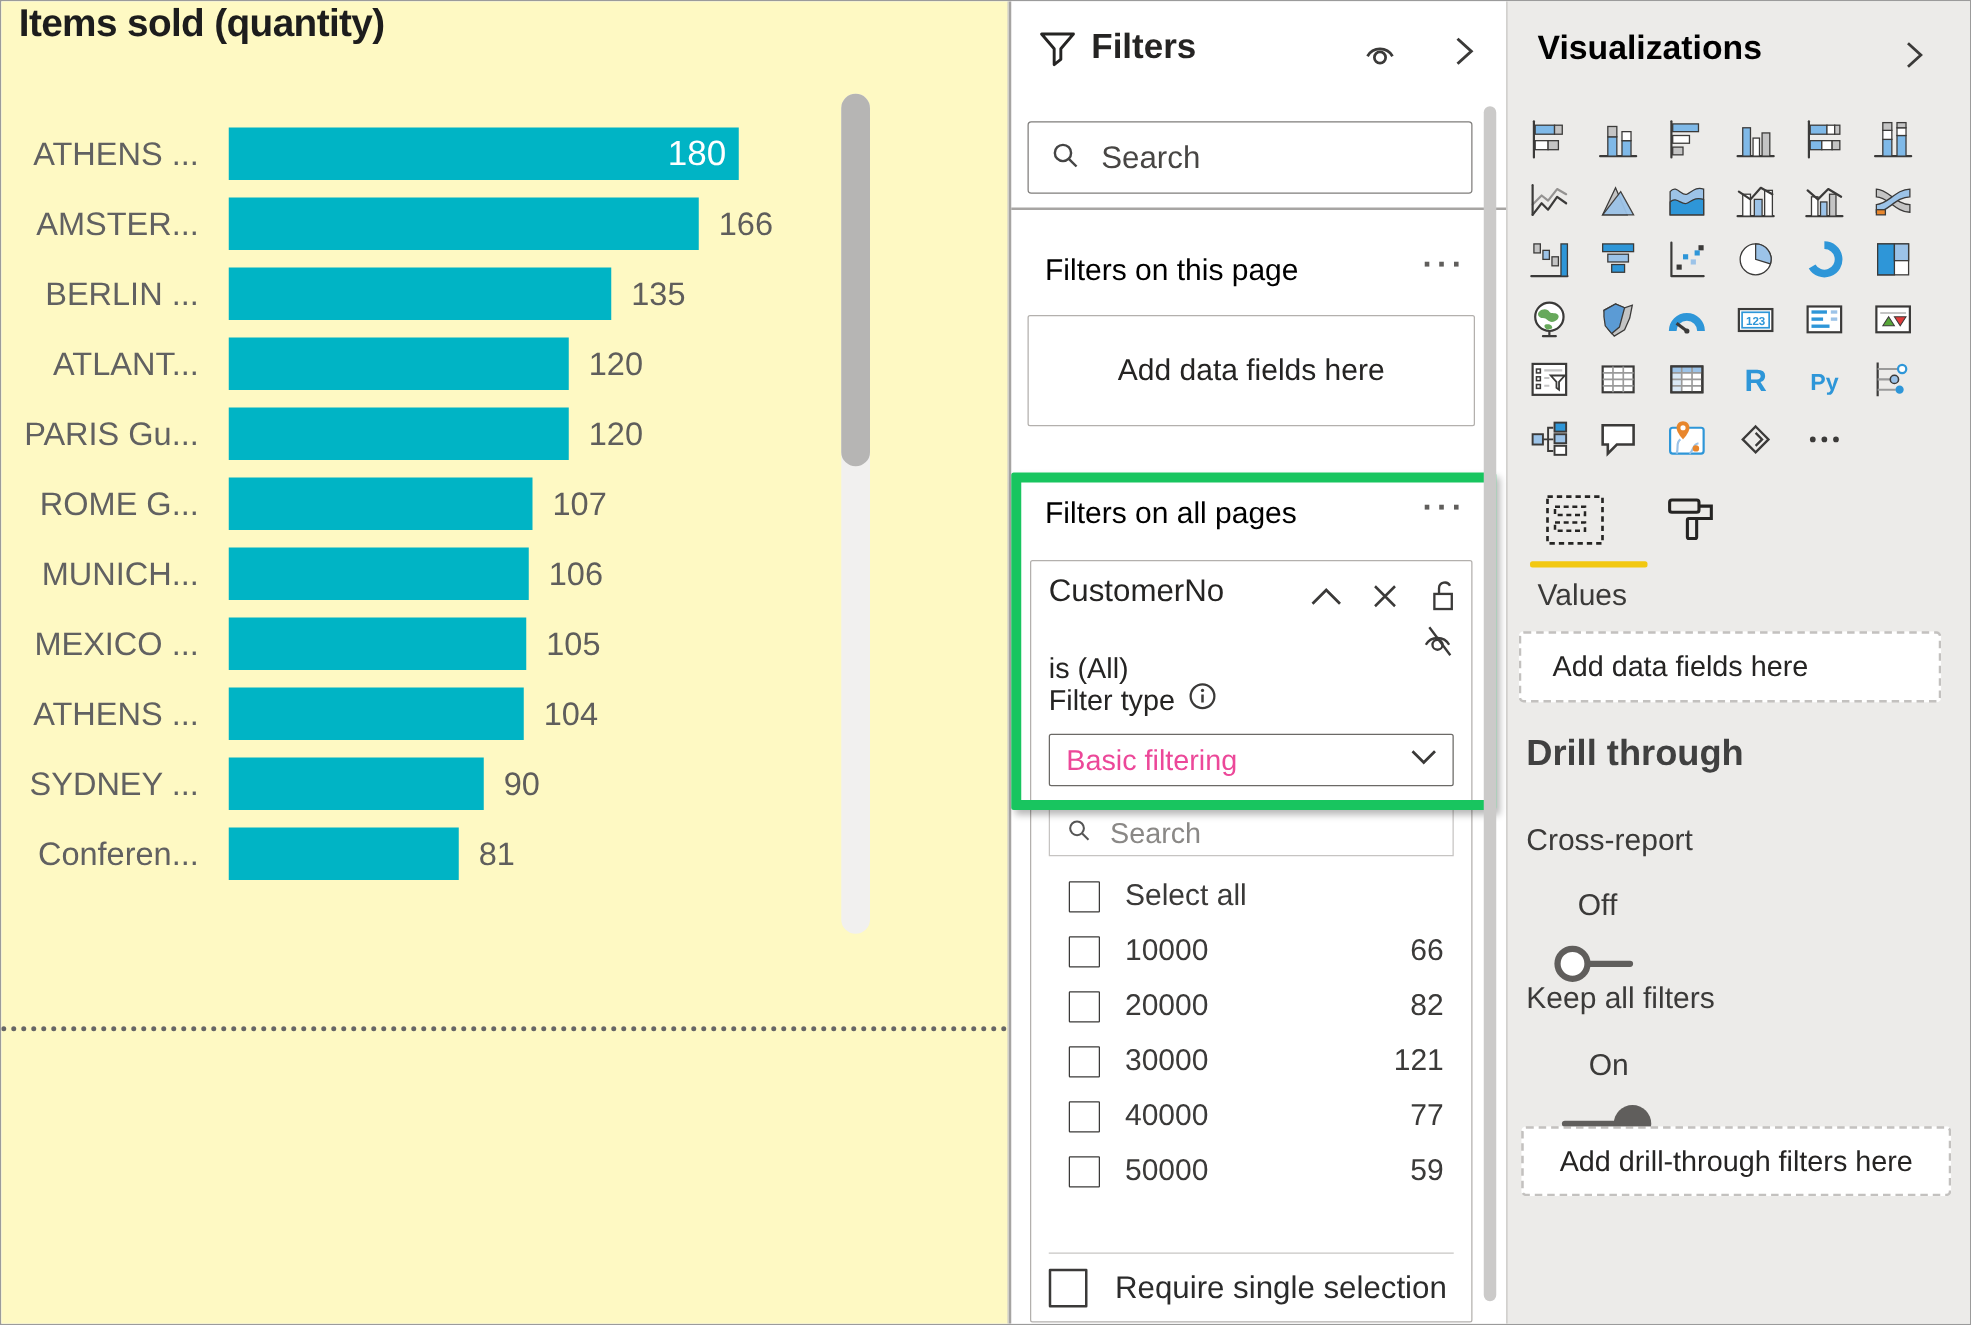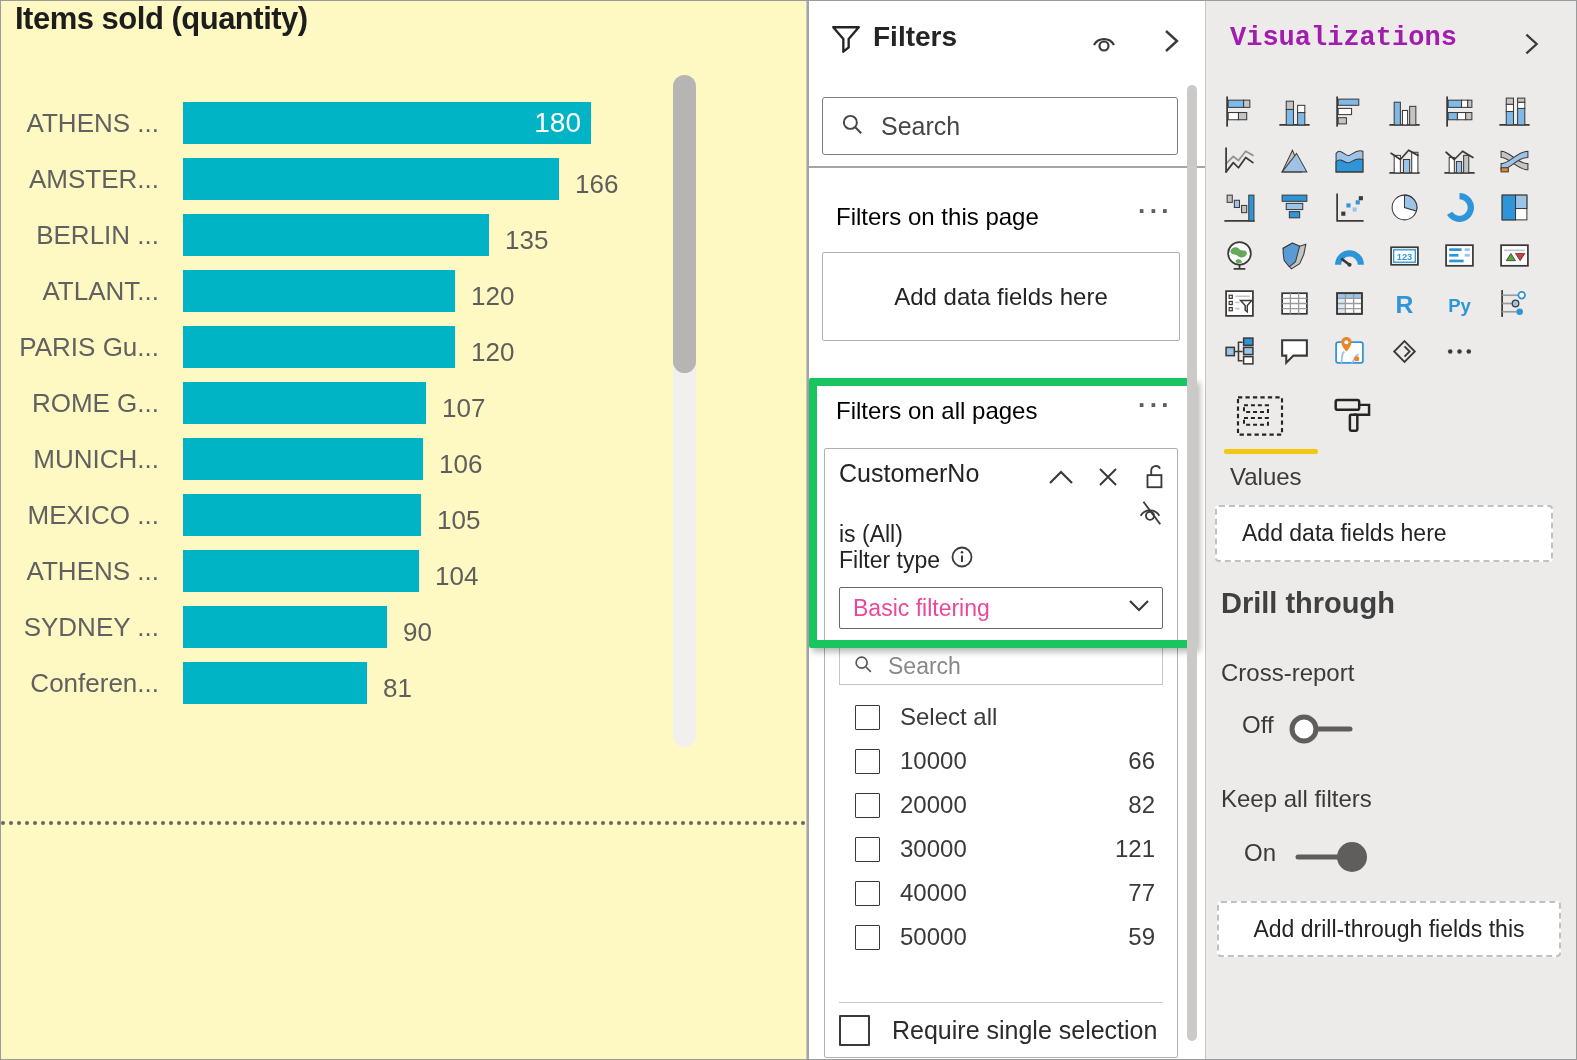"Visualizations" #viz-title { color: #a21caf -> #000000; font-family: Liberation Mono, monospace -> none }
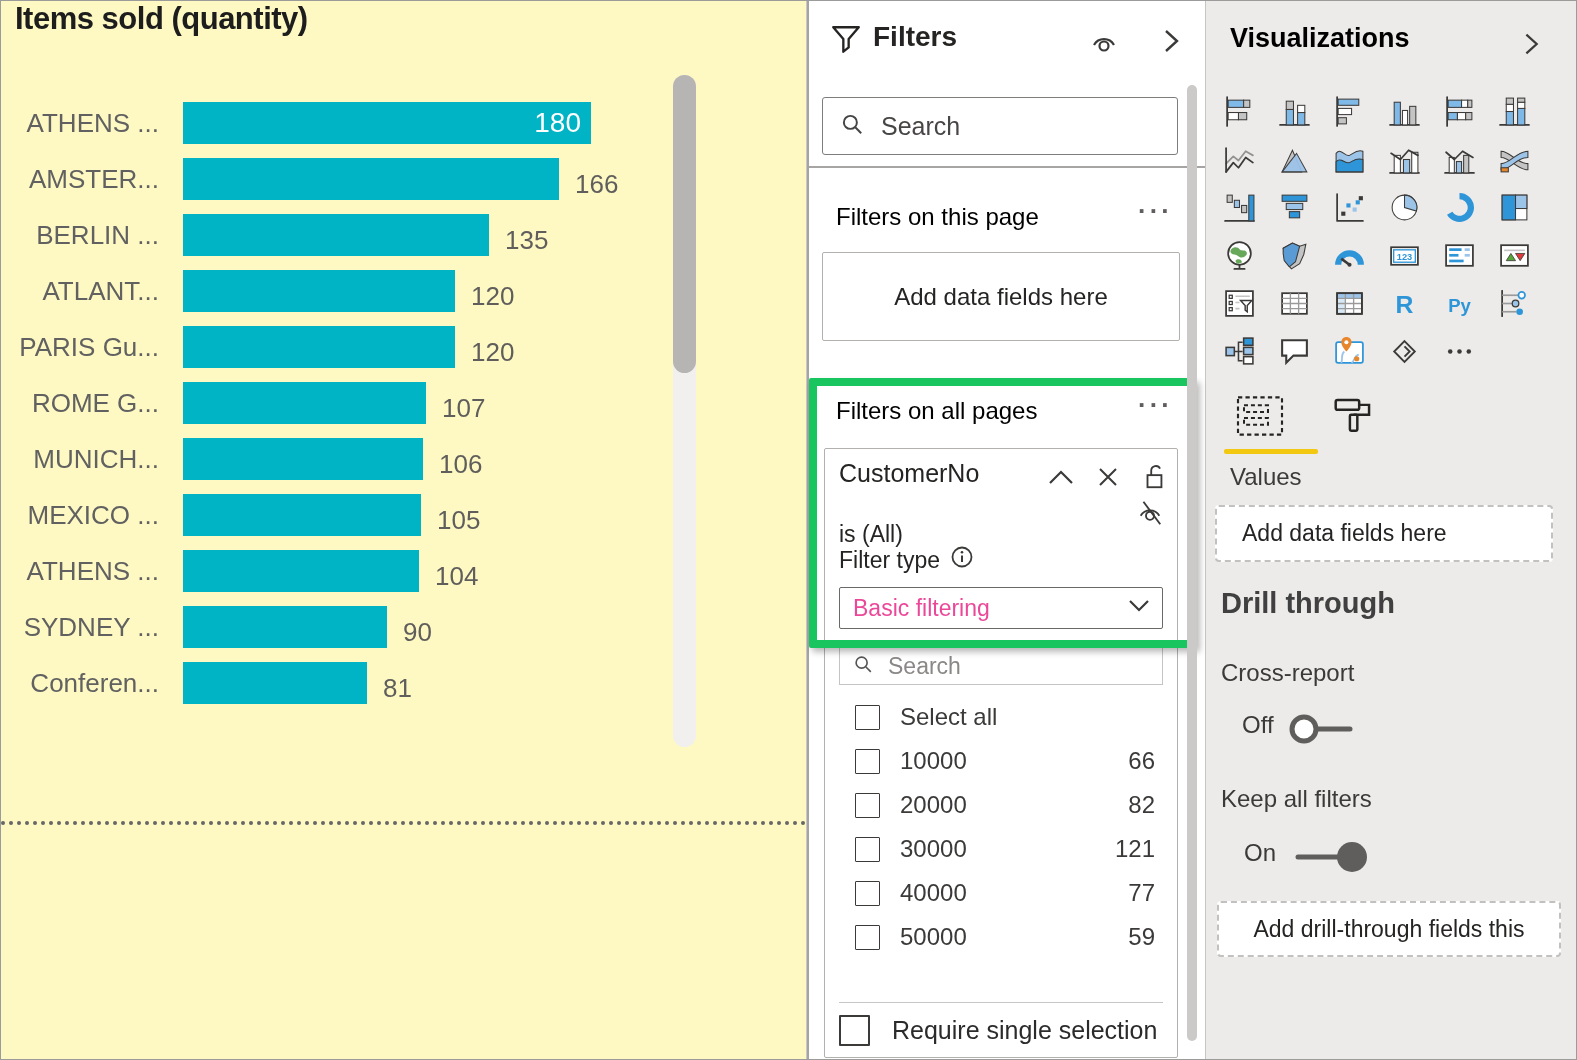"180" .barwrap { align-items: flex-end -> center }
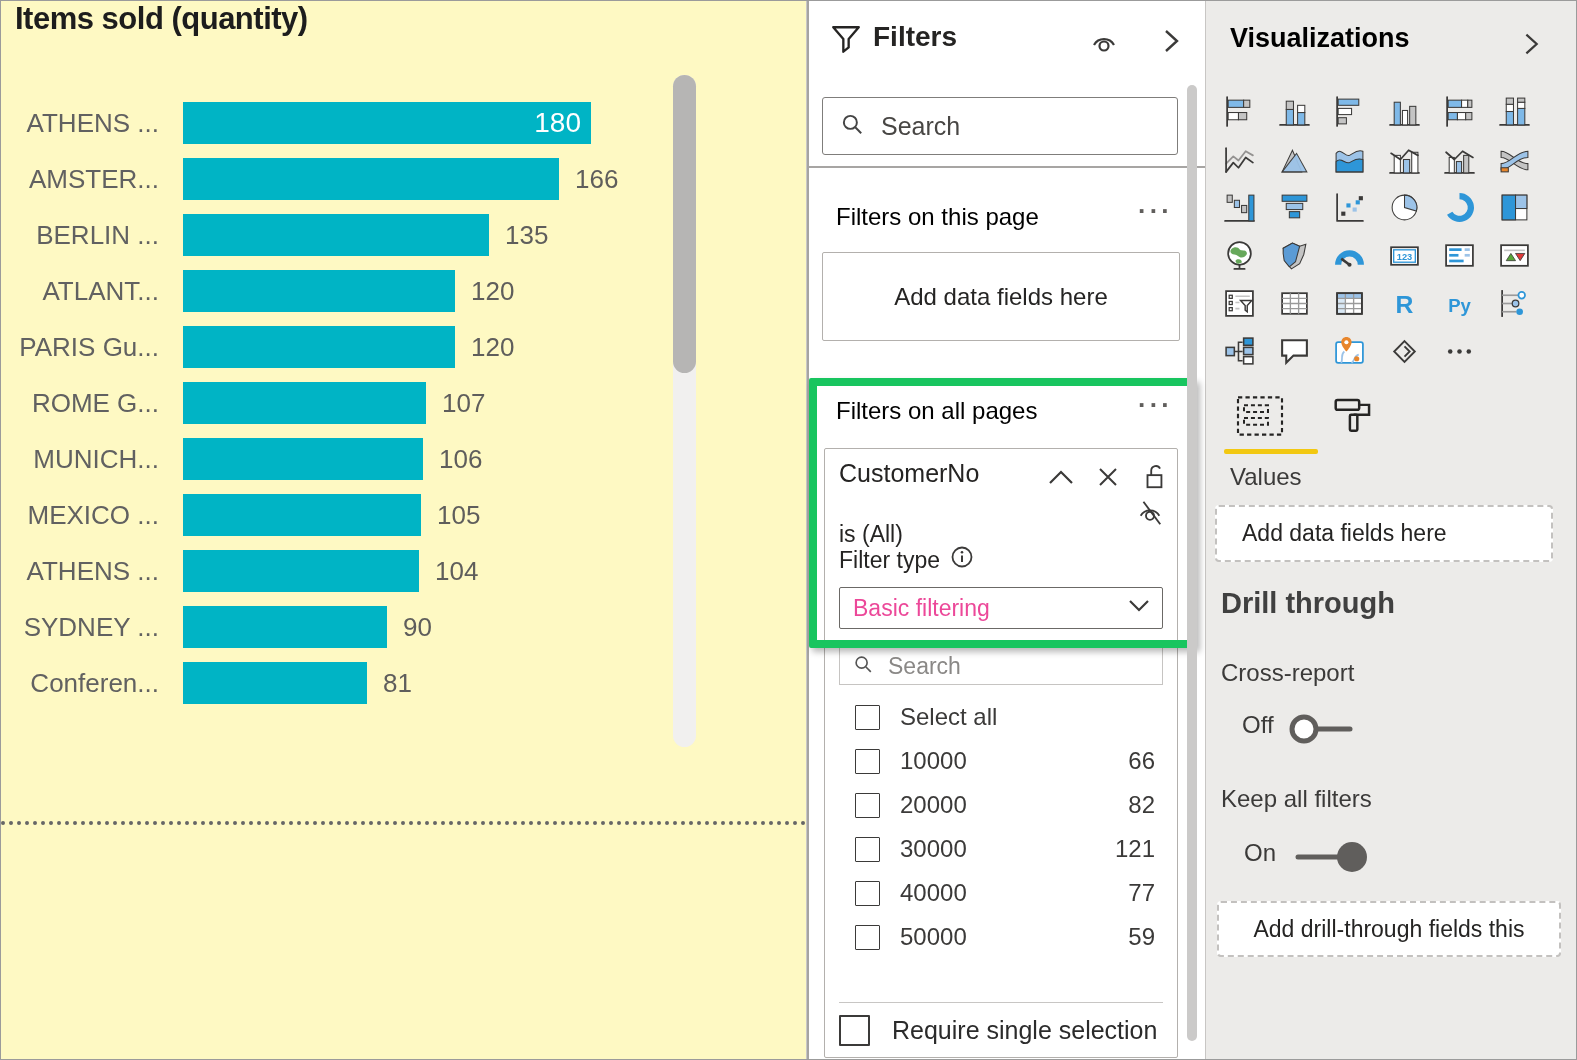"Off" .toggle-row { align-items: none -> center; flex-direction: none -> column }
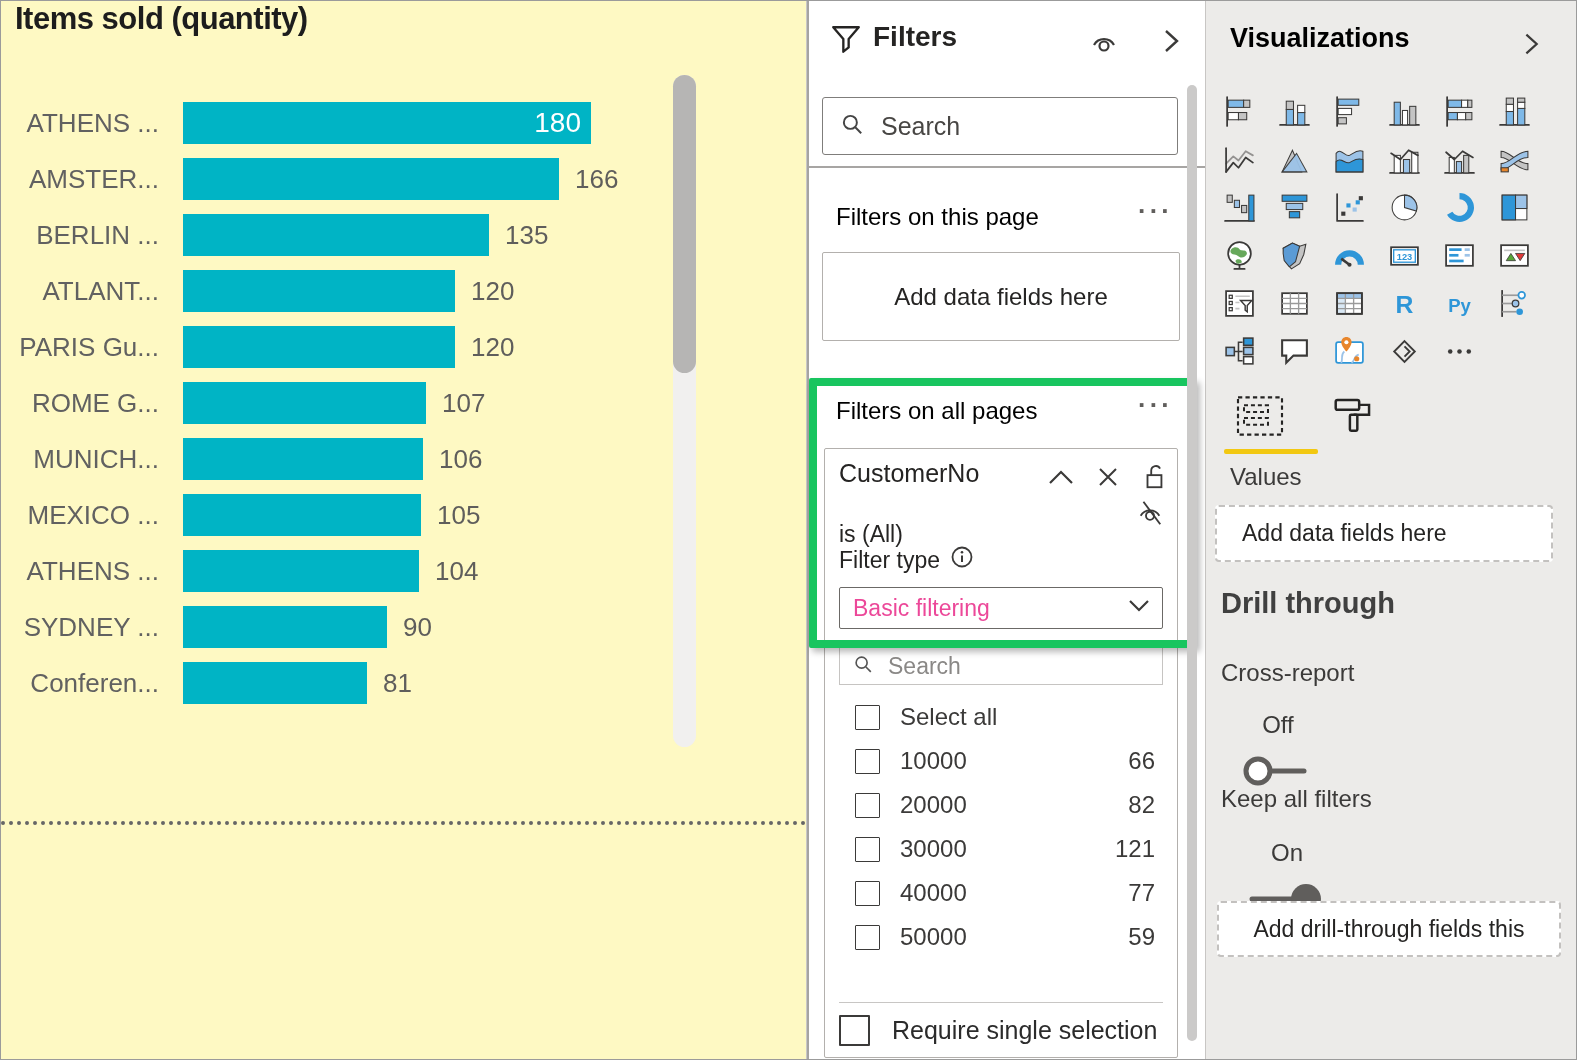"Add drill-through fields this" div.vz-abs { text: fields this -> filters here }
